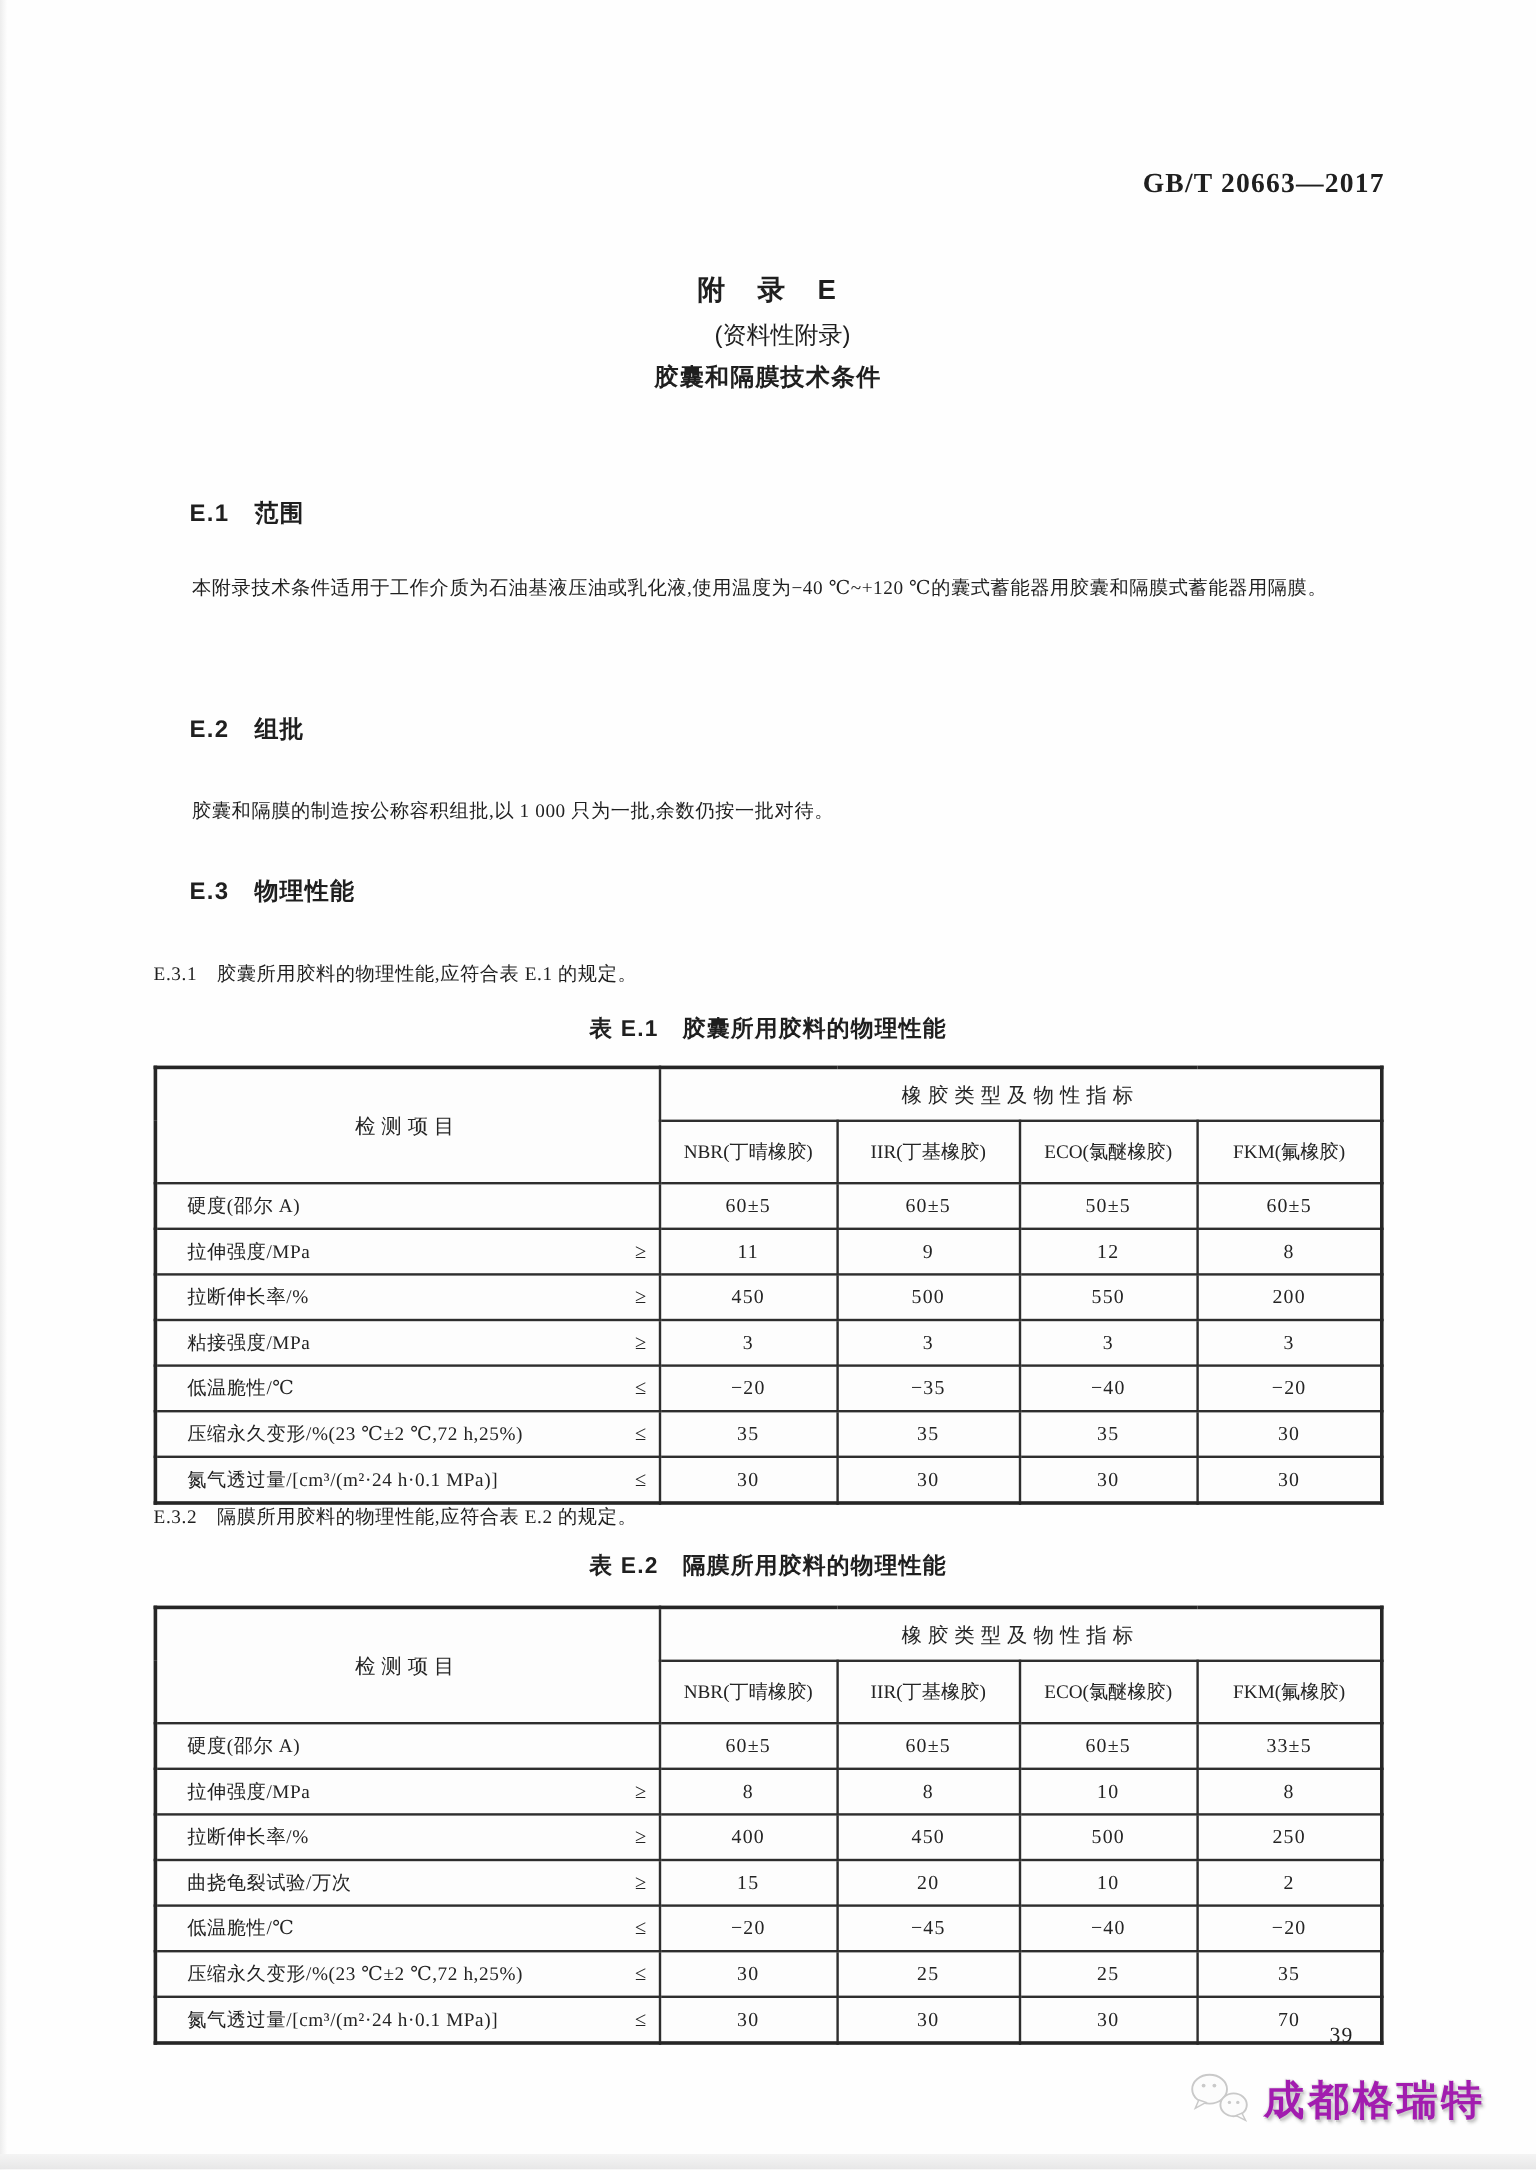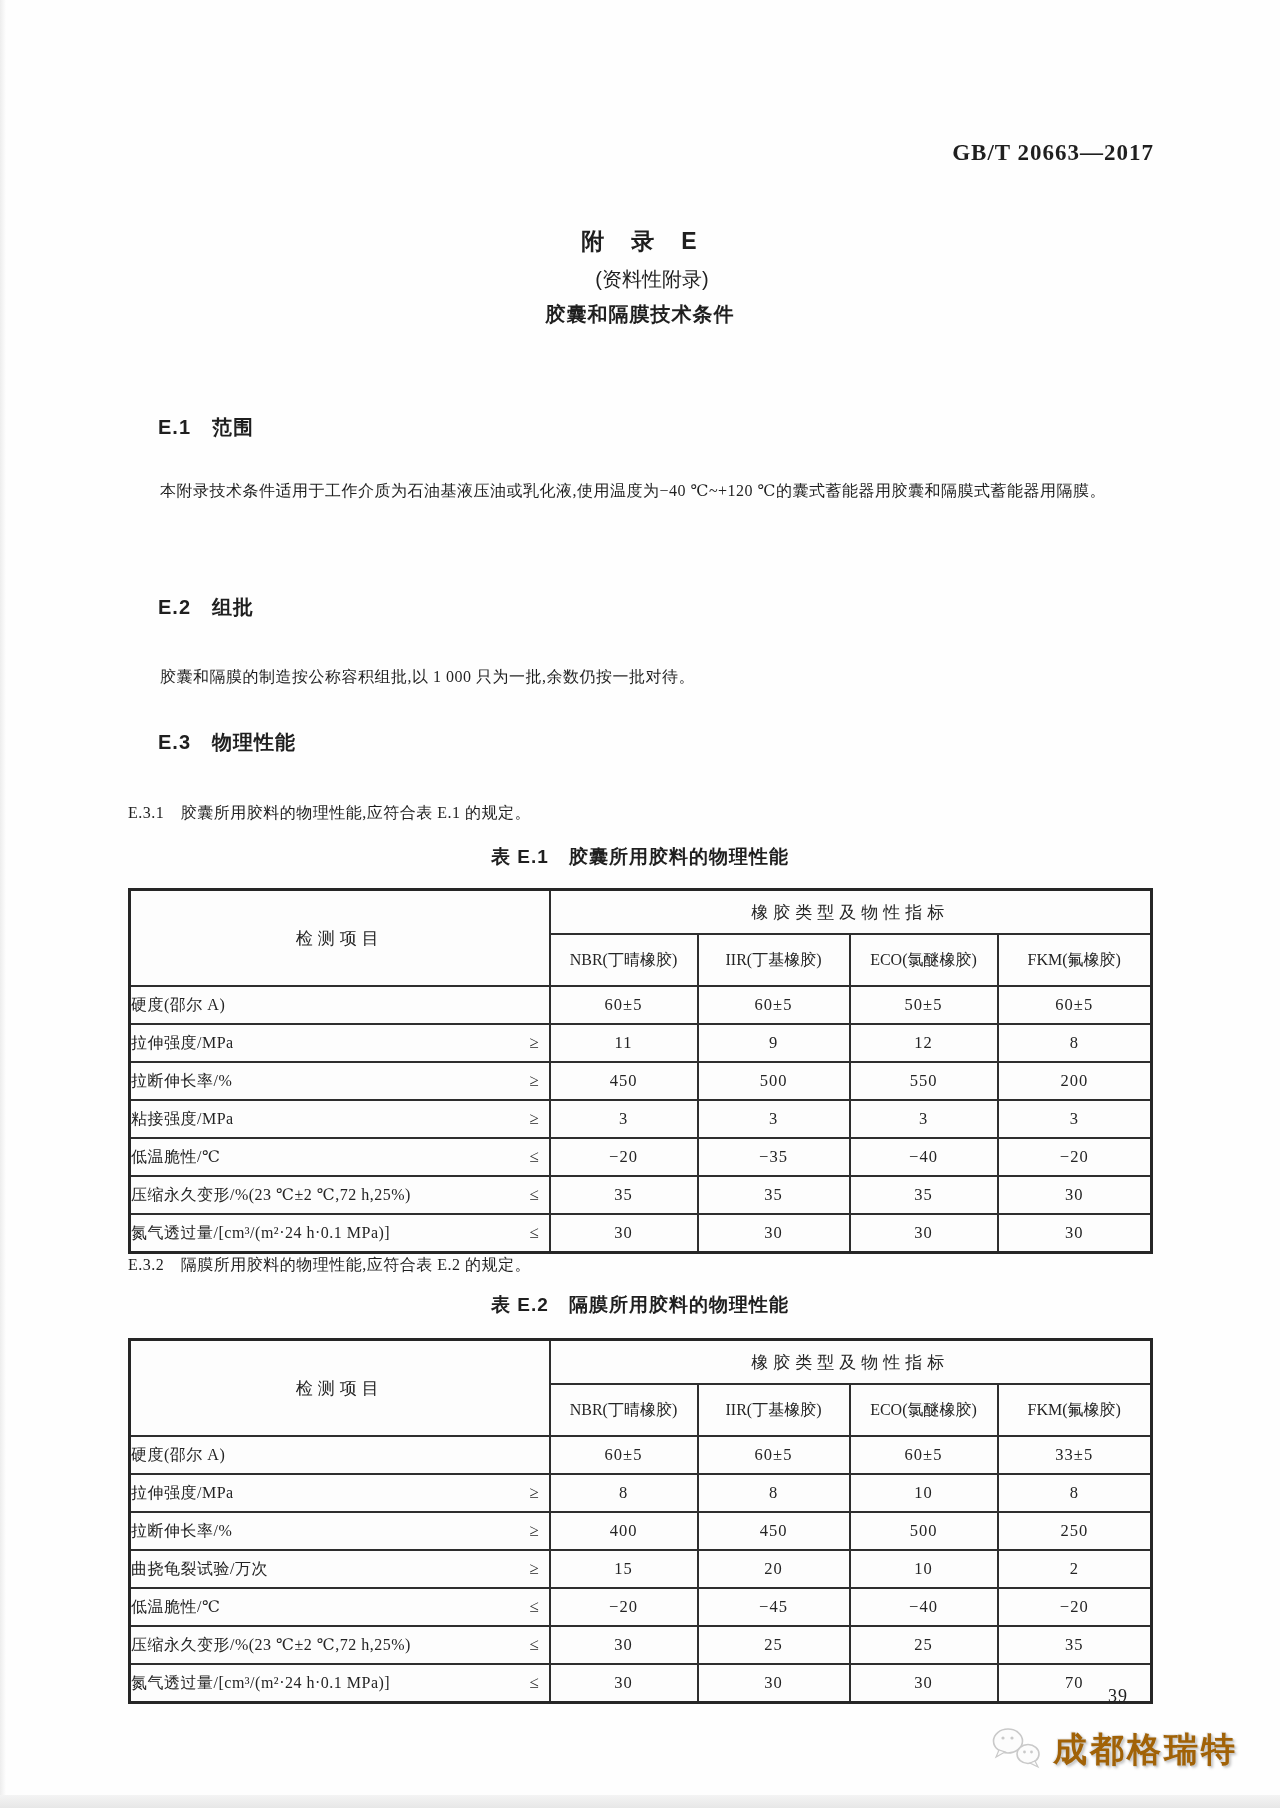"硬度(邵尔 A)" .label-flex { padding: 0 10px 0 0 -> 0 10px 0 25px }
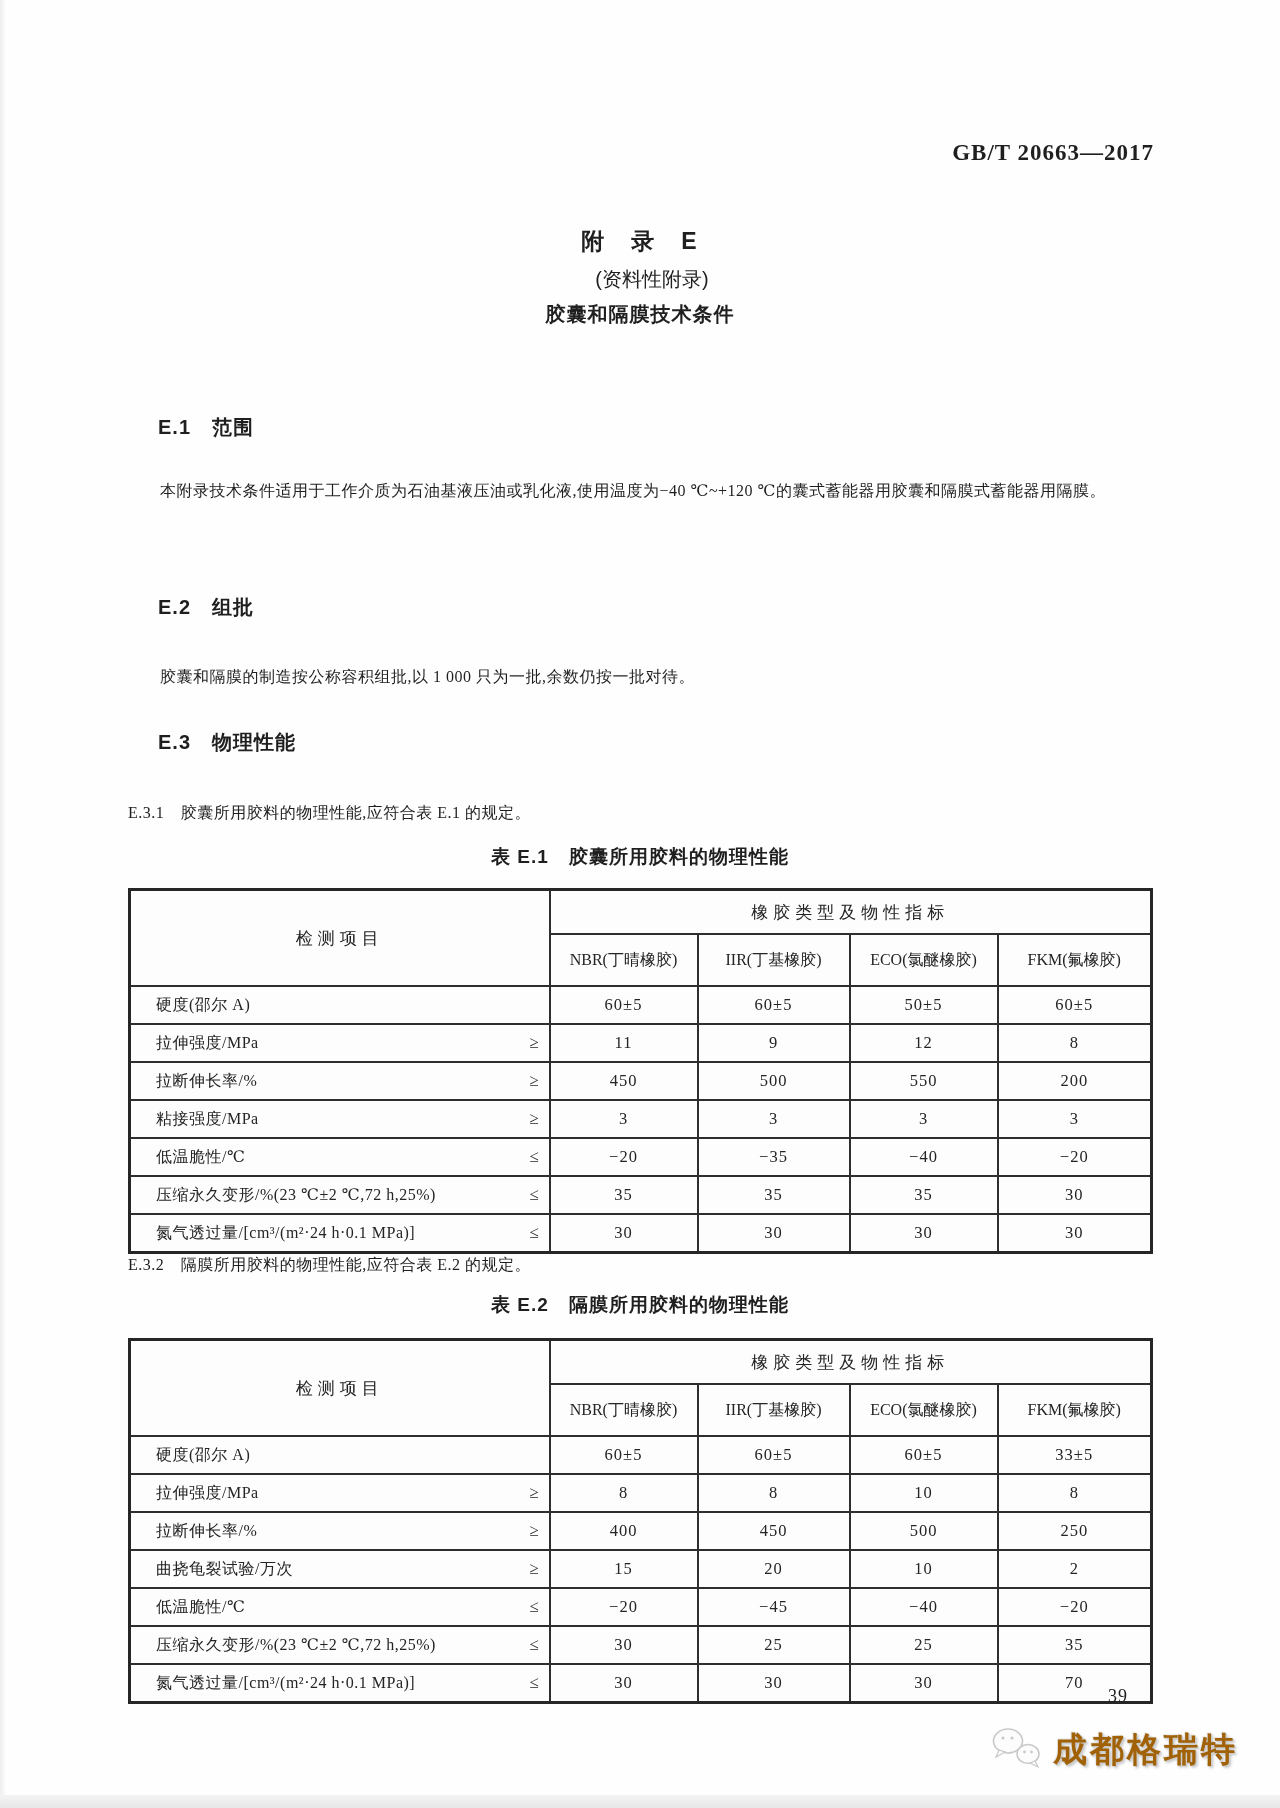"成都格瑞特" .watermark-text { color: #a16207 -> #a21caf }
